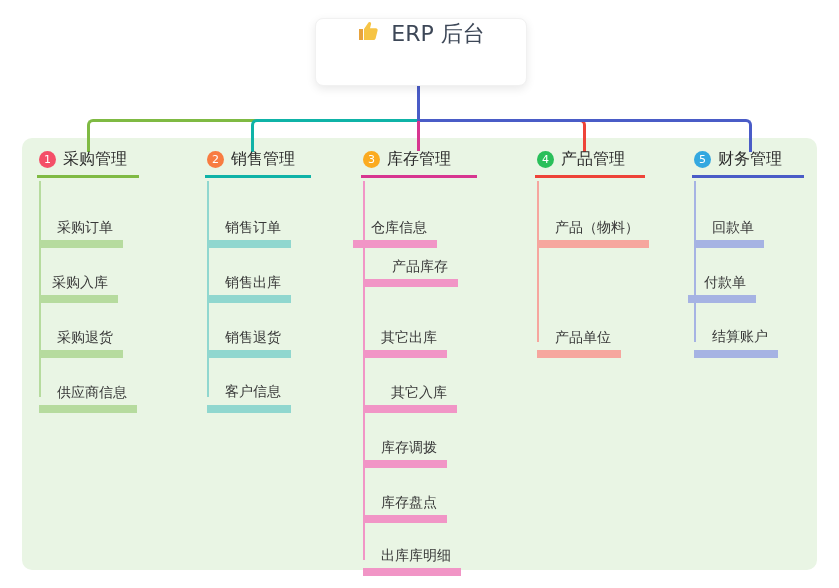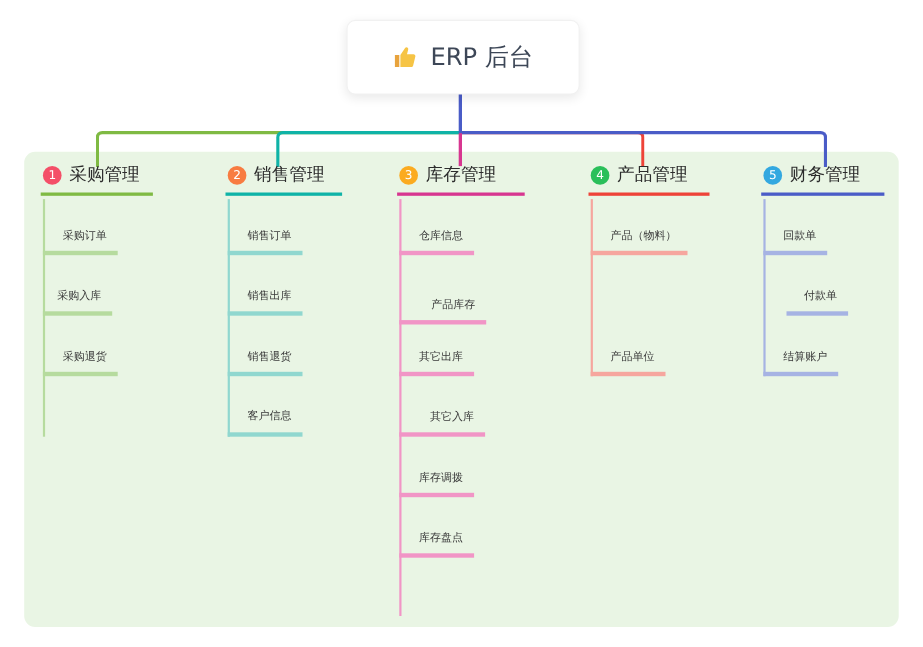"ERP 后台" .root-card { align-items: center -> flex-start }
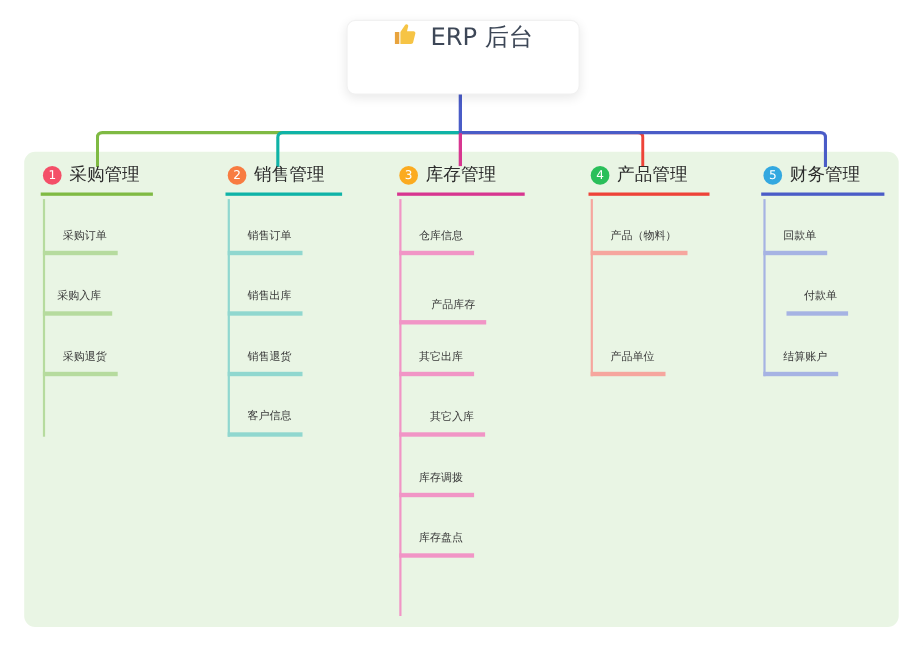"采购订单" .child-node { border-bottom: 4px solid #d946ef -> 8px solid #d946ef; font-size: 10px -> 14px; margin-top: none -> 12px }
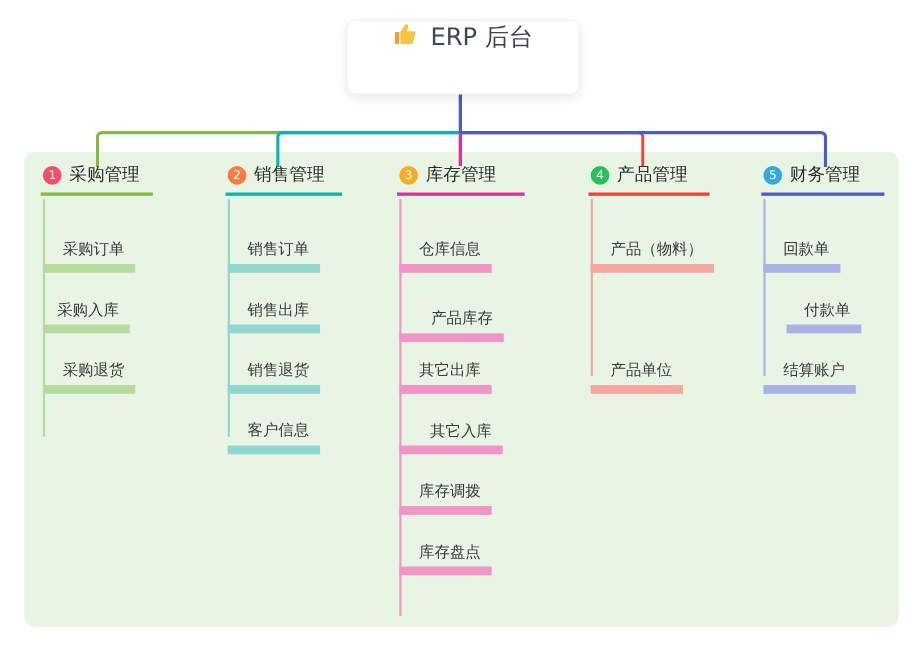"仓库信息" div.child-node { left: 363px -> 353px }
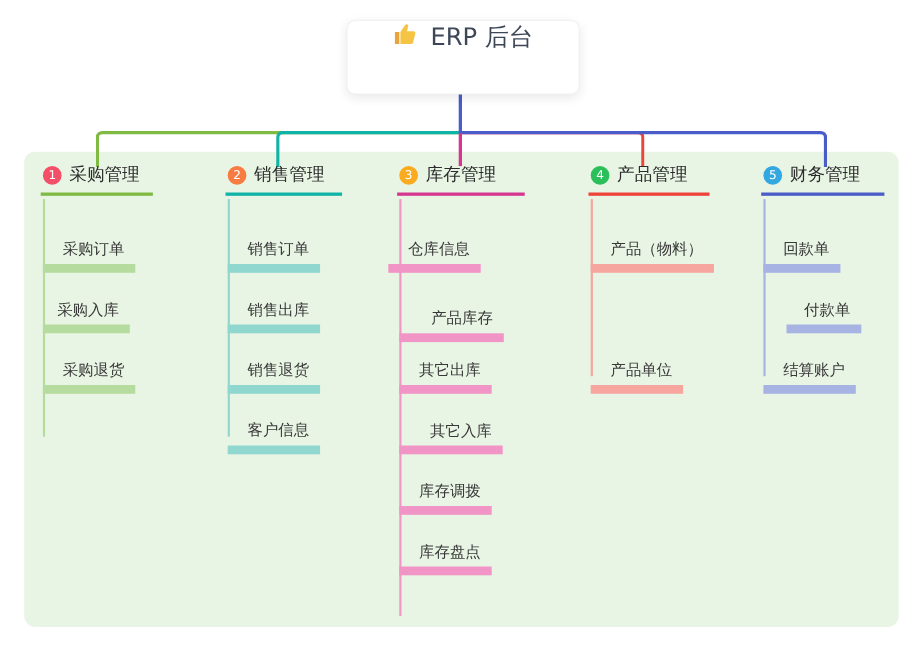"产品库存" div.child-node { top: 268px -> 244px }
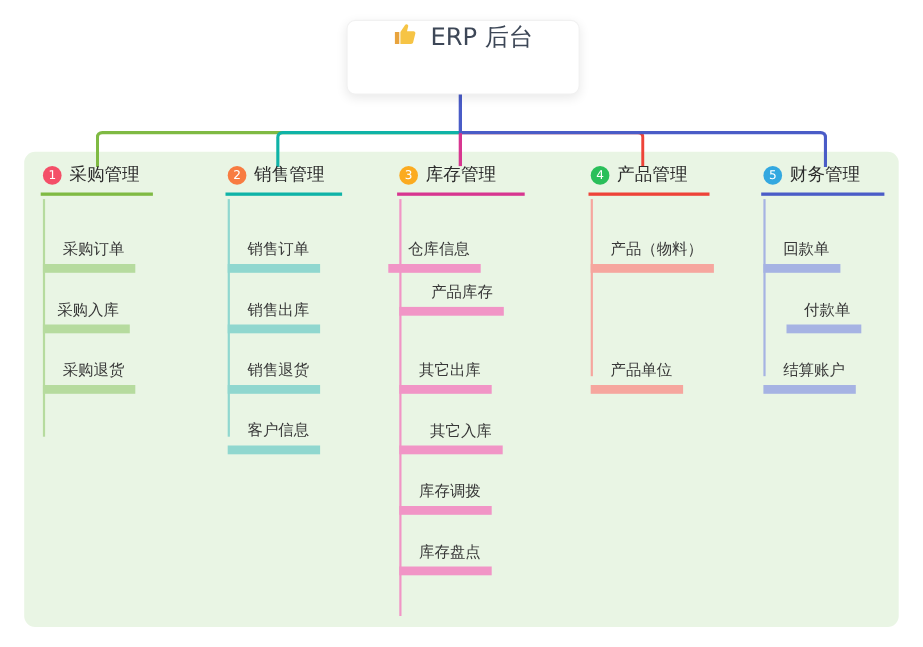"付款单" div.child-node { left: 715px -> 688px }
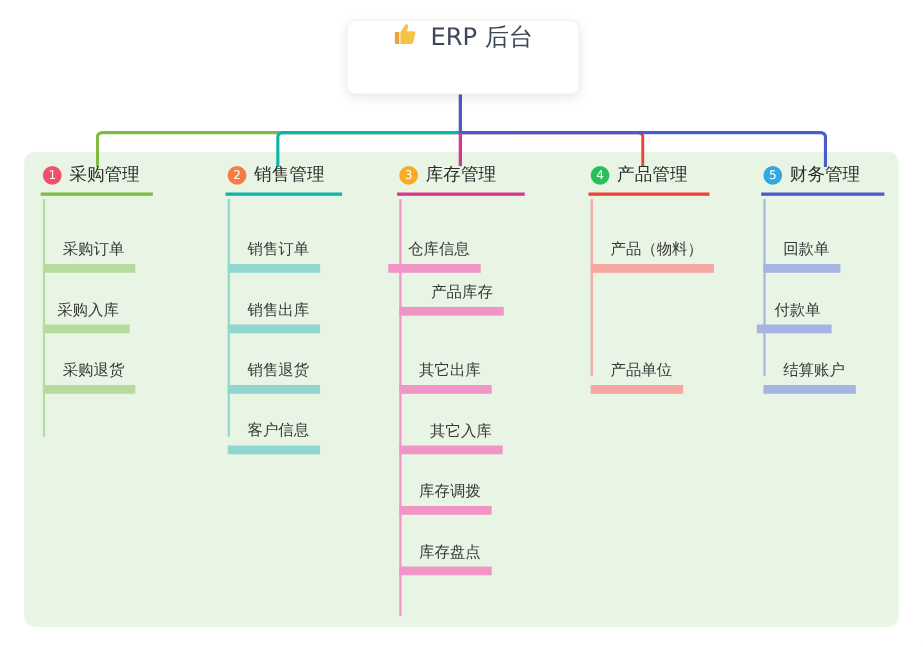"结算账户" div.child-node { font-family: none -> Liberation Mono, monospace }
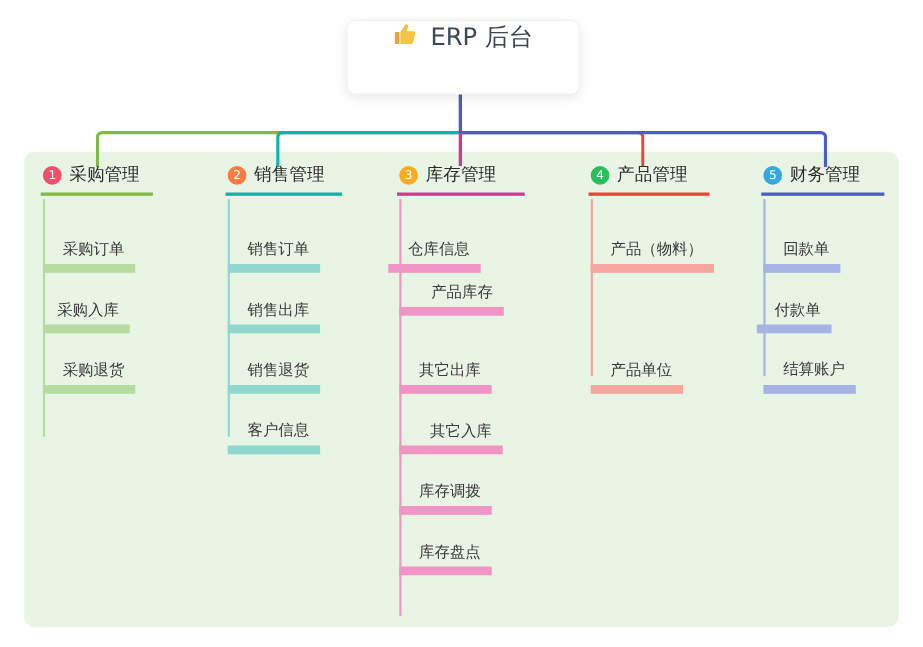"供应商信息" div.child-node { html: none -> <div>供应商信息</div> }
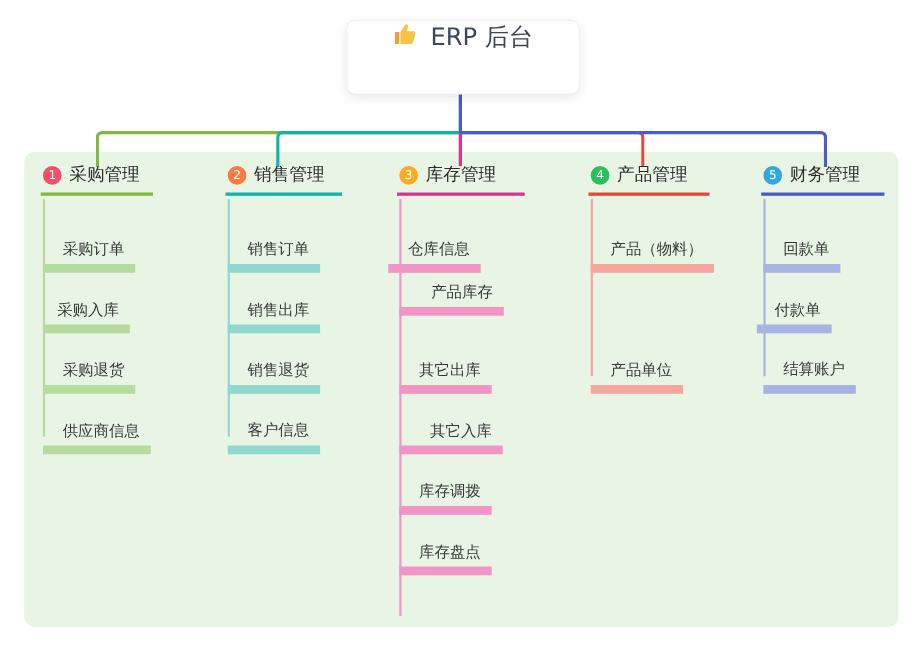"出库库明细" div.child-node { html: none -> <div>出库库明细</div> }
